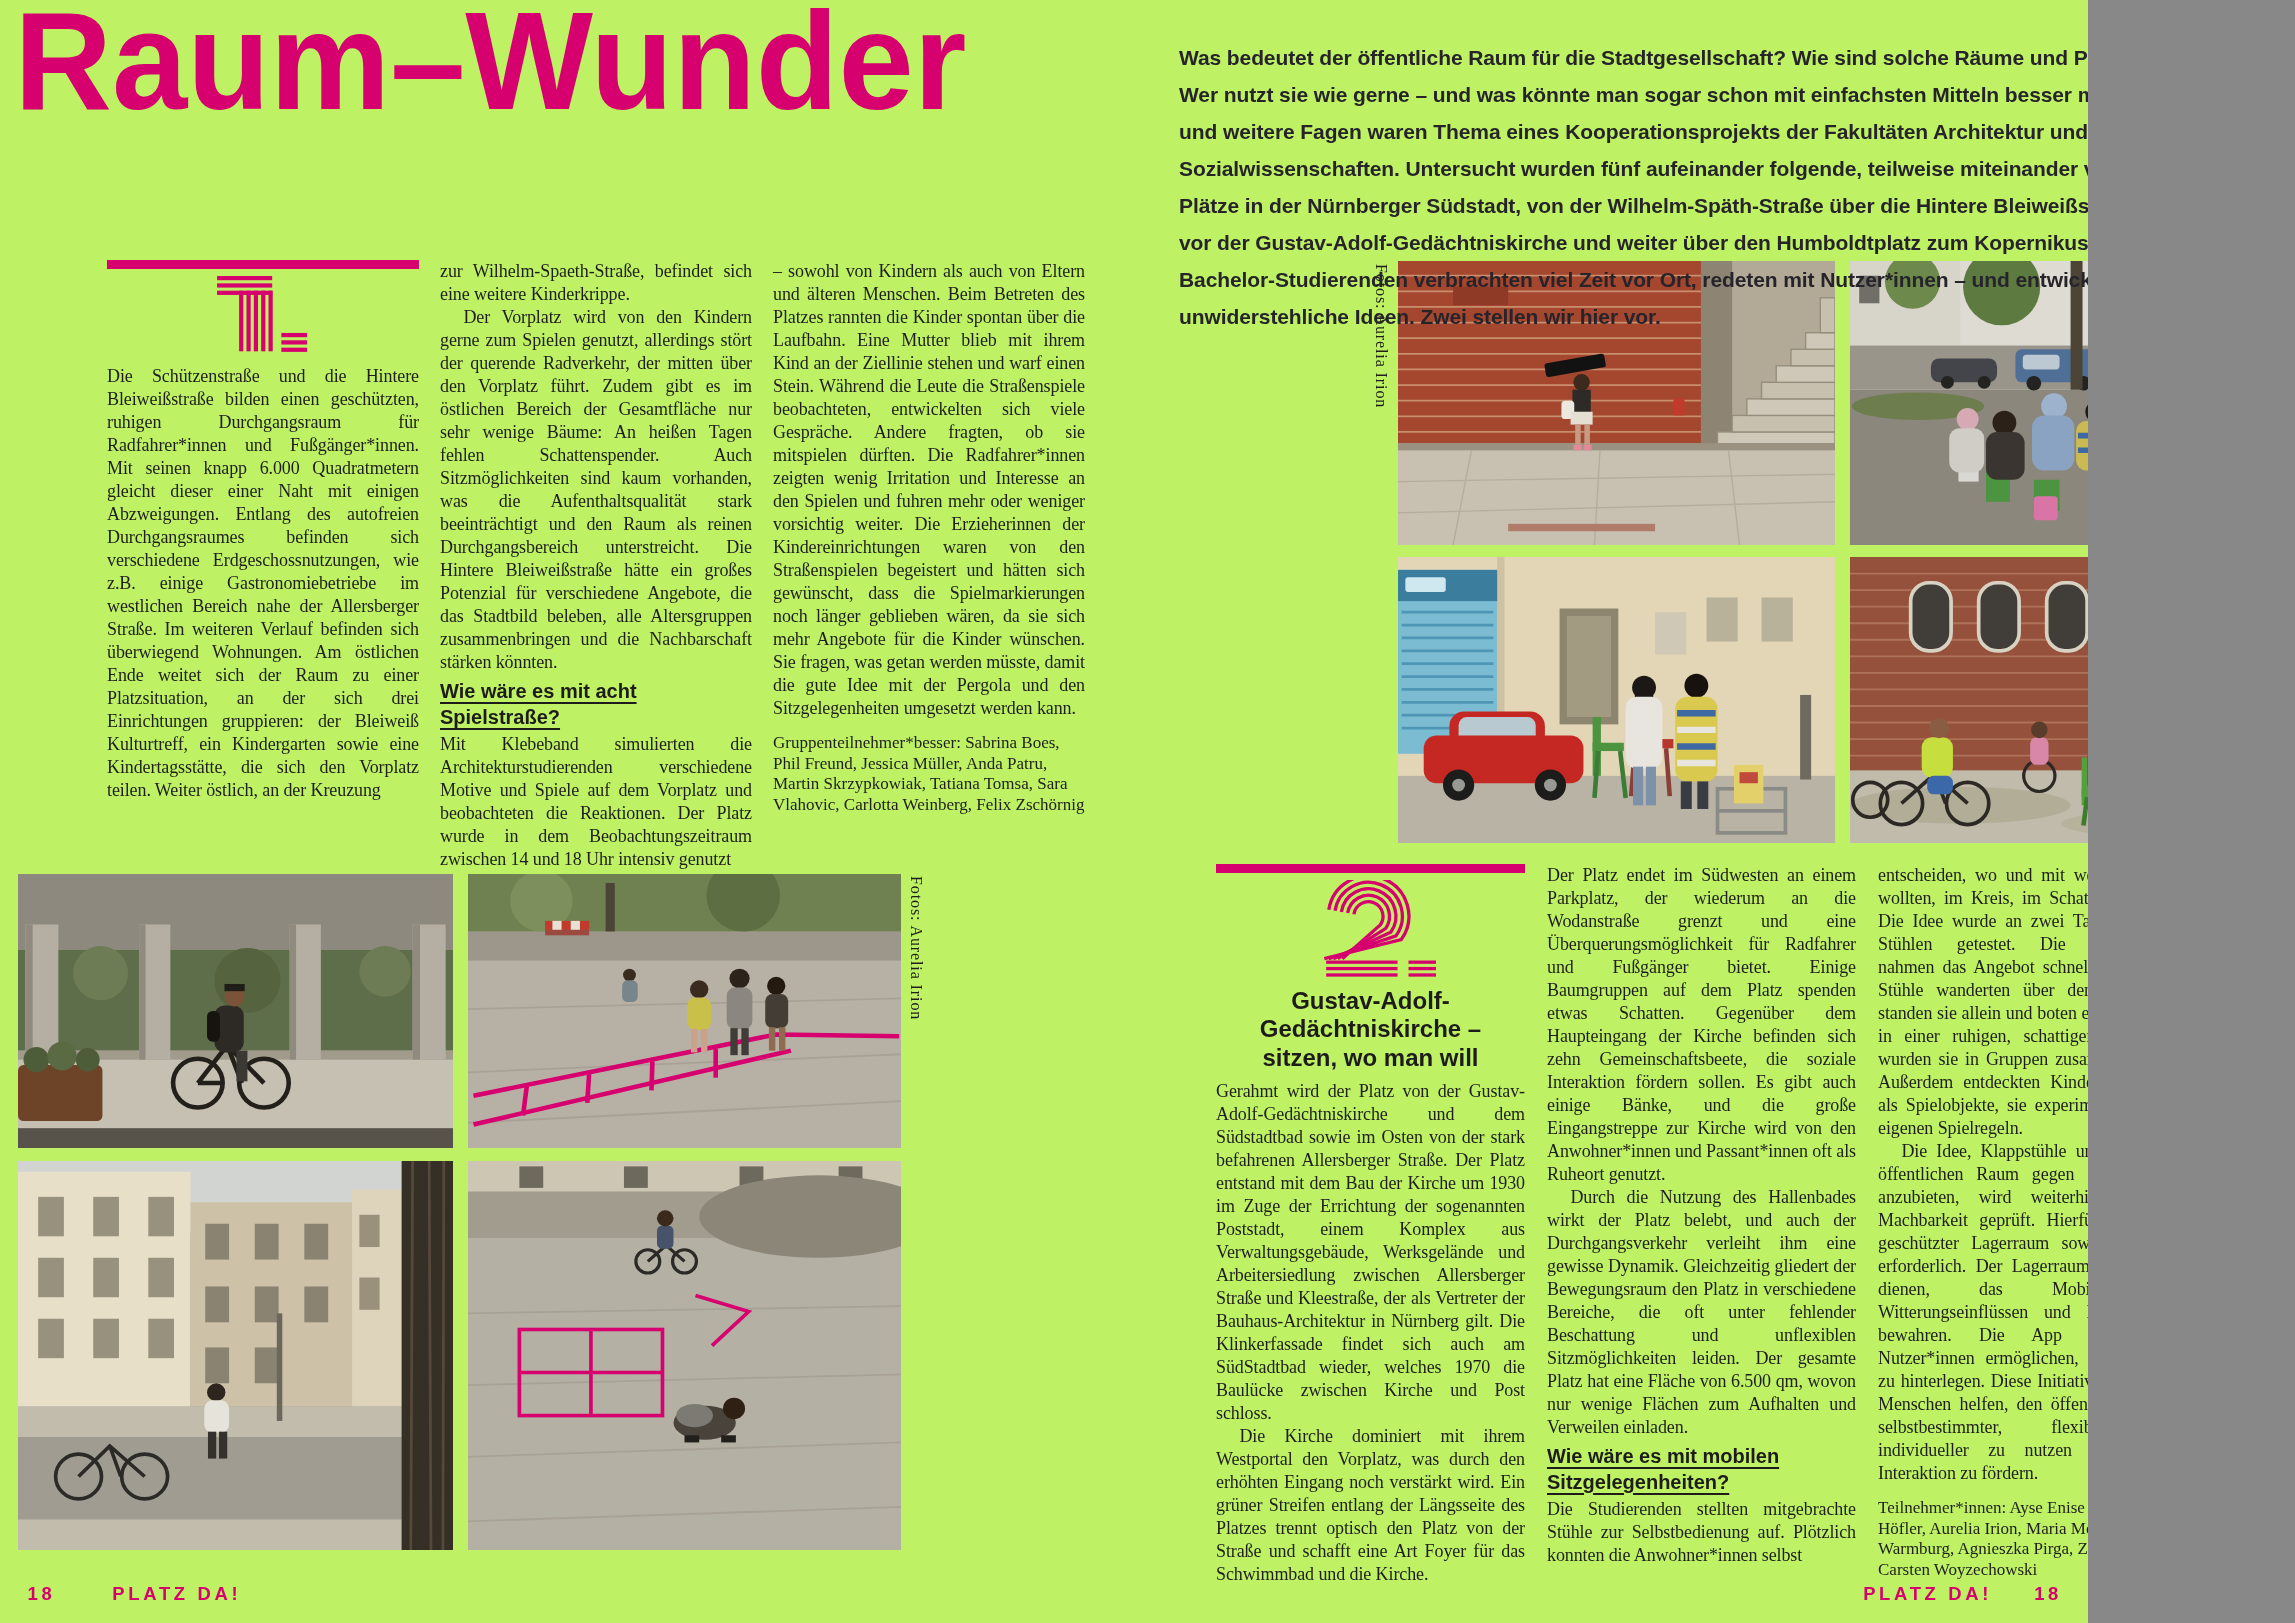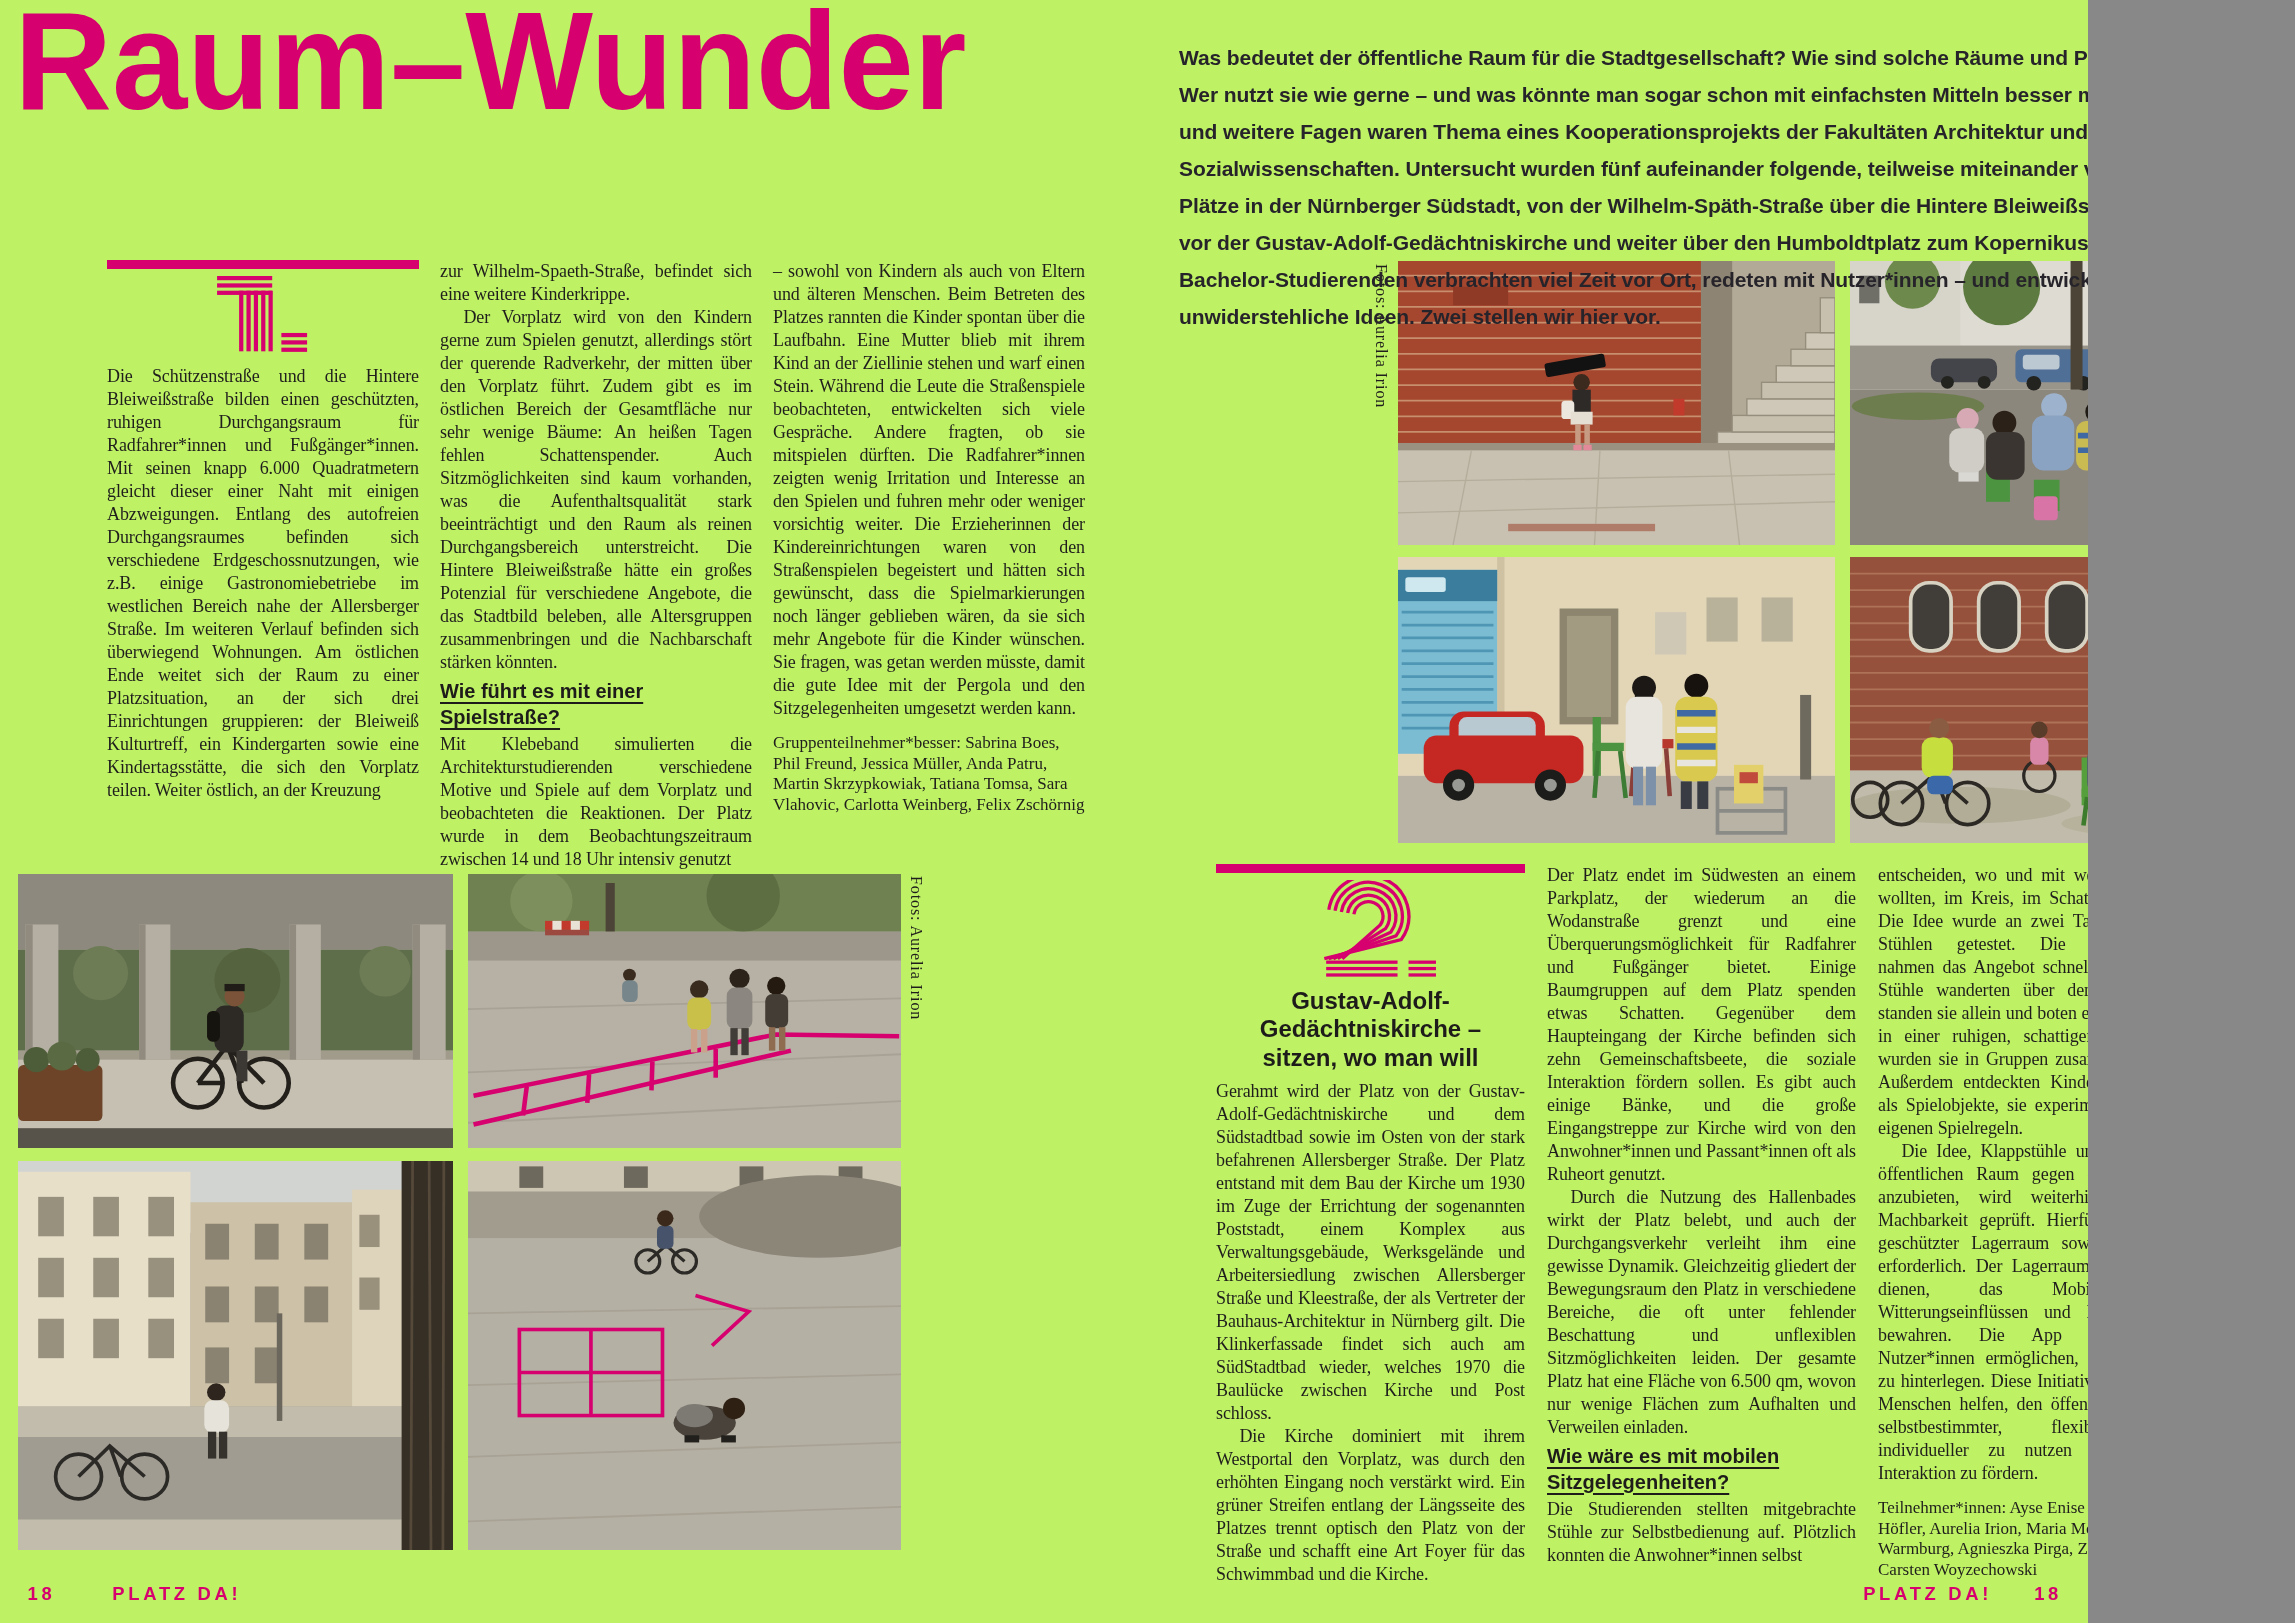"Wie führt es mit einer" div.subhead { text: führt es mit einer -> wäre es mit acht }
